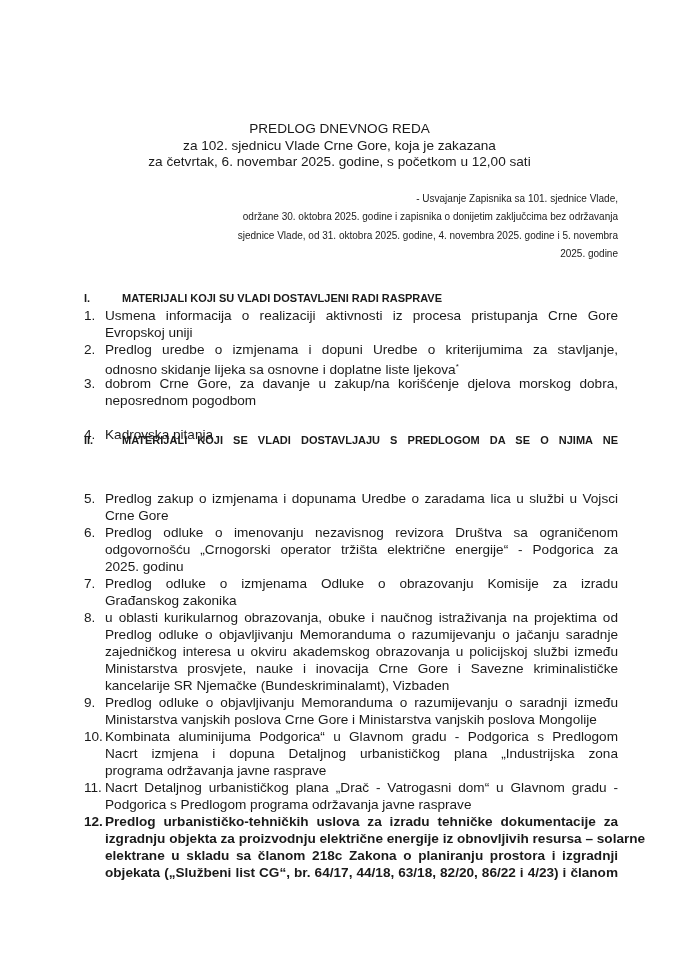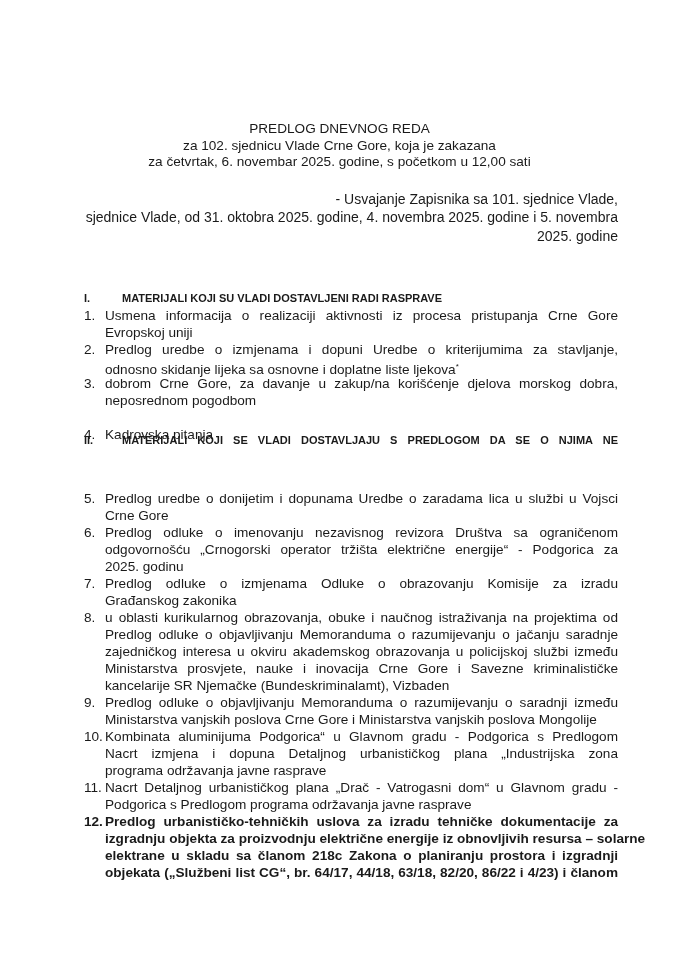"- Usvajanje Zapisnika sa 101." .intro { font-size: 14px -> 10px }
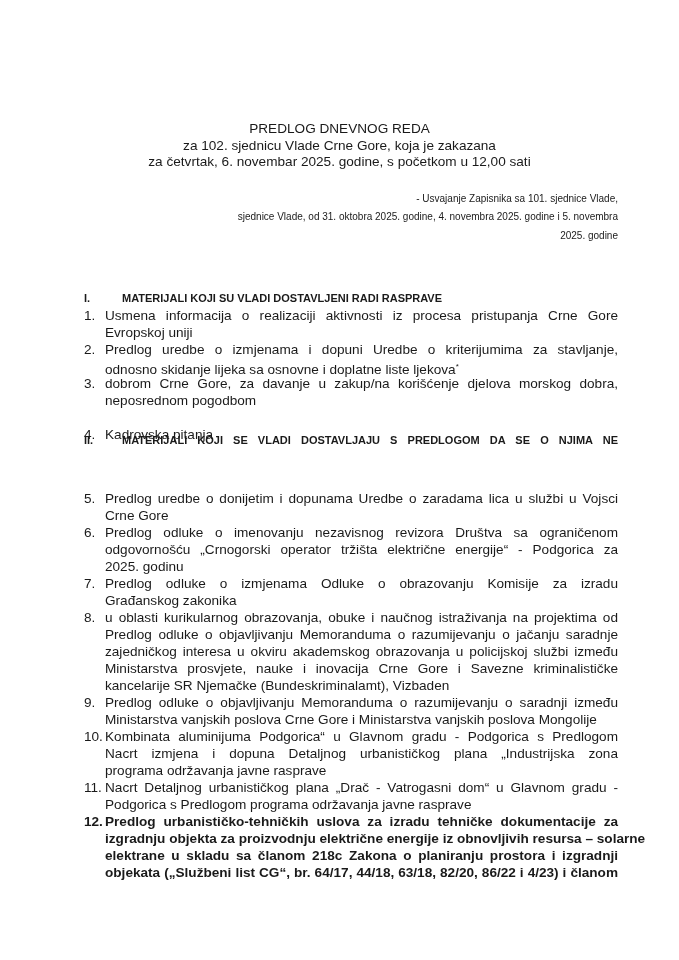"održane 30. oktobra 2025. godine" span { html: none -> <span>održane 30. oktobra 2025. godine i zapisnika o donijetim zaključcima bez održavanja</span> }
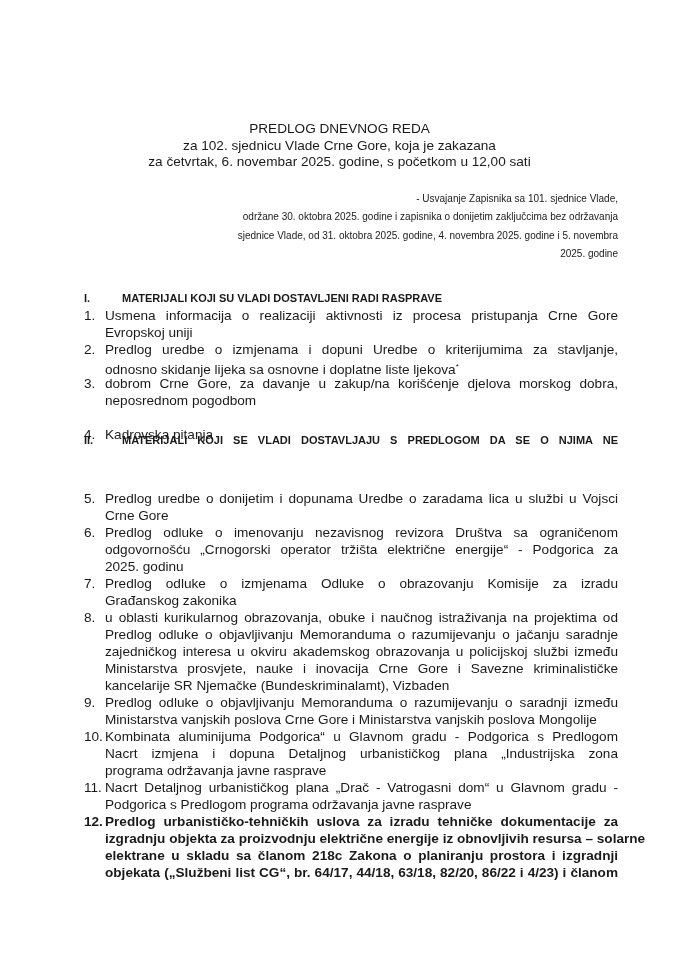"Predlog uredbe o donijetim i" span { text: uredbe o donijetim -> zakup o izmjenama }
